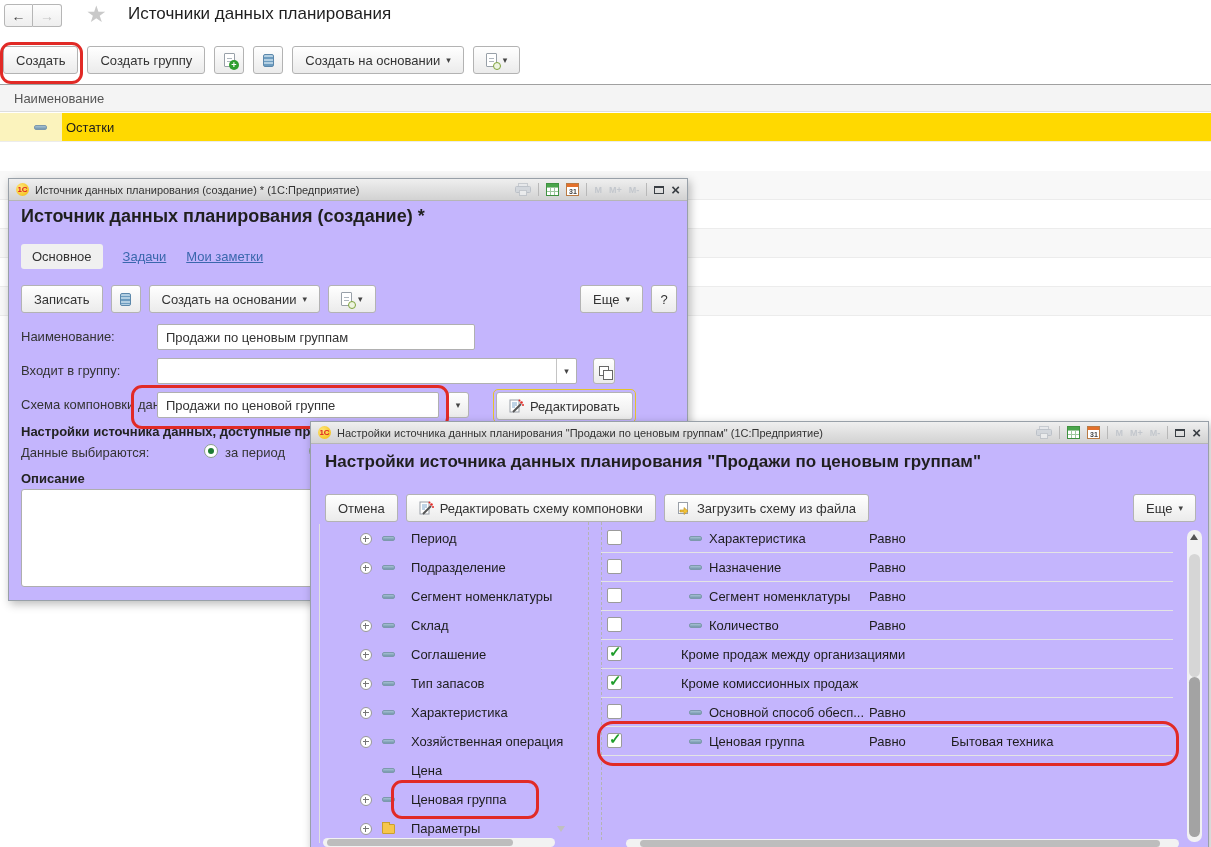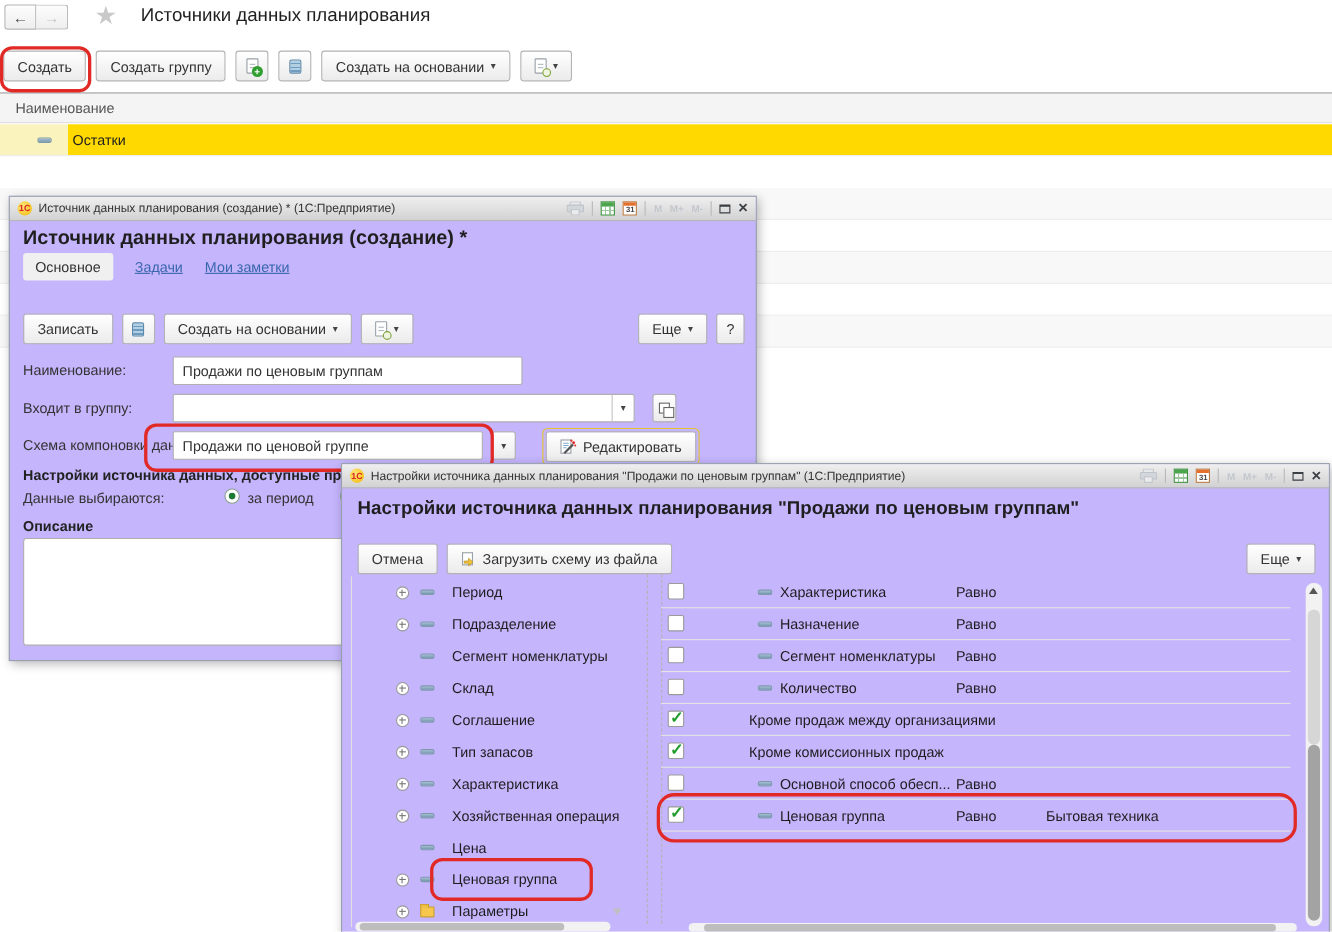"Основное" .tabs { top: 50px -> 64px }
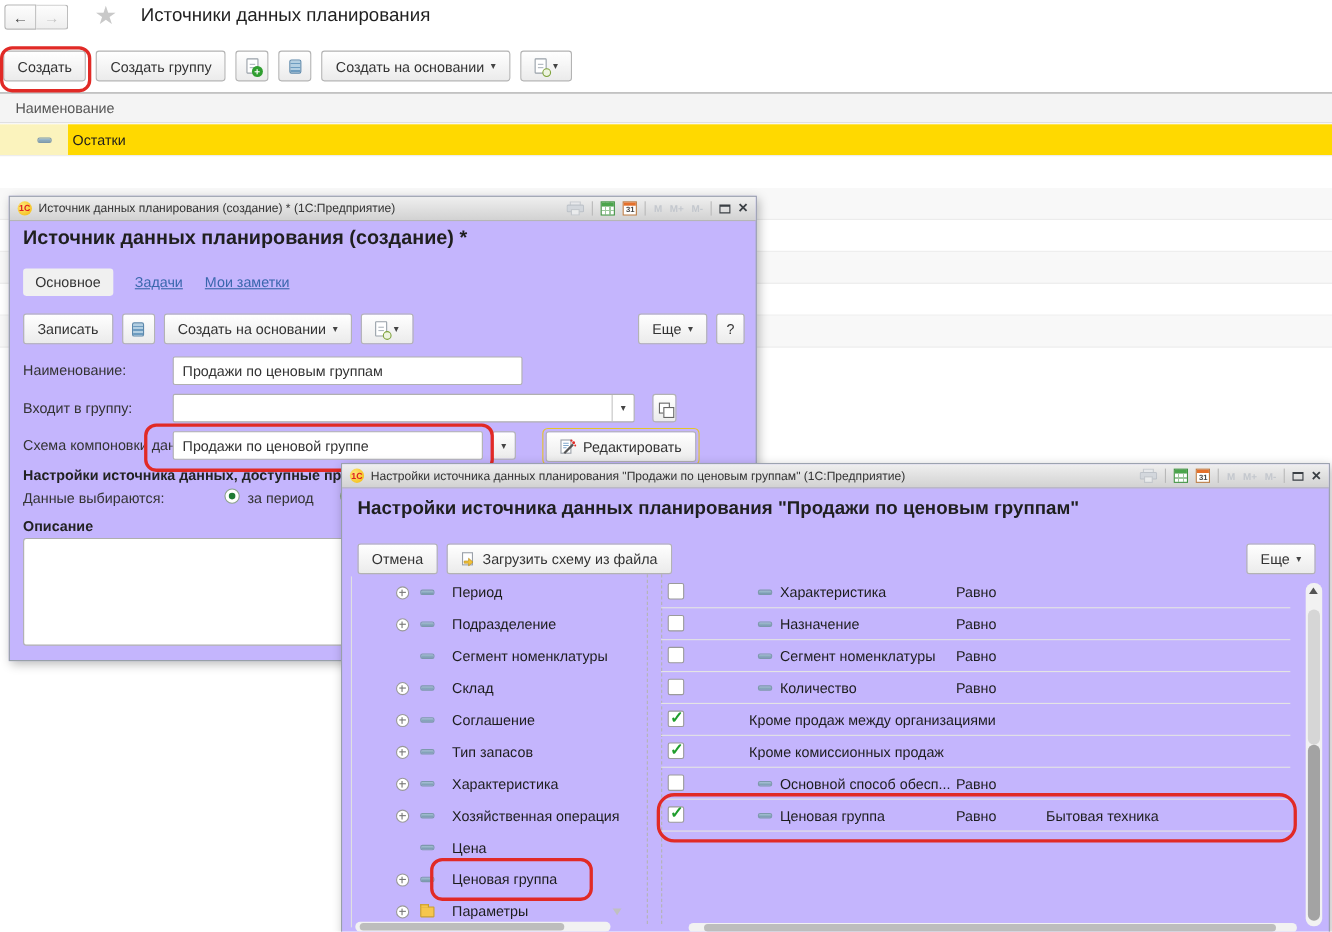"Редактировать схему компоновки" button.btn { html: none -> <button> <svg> <rect></rect> <line></line> <line></line> <line></line> <line></line> <circle></circle> <circle></circle> <circle></circle> </svg> <span>Редактировать схему компоновки</span> </button> }
